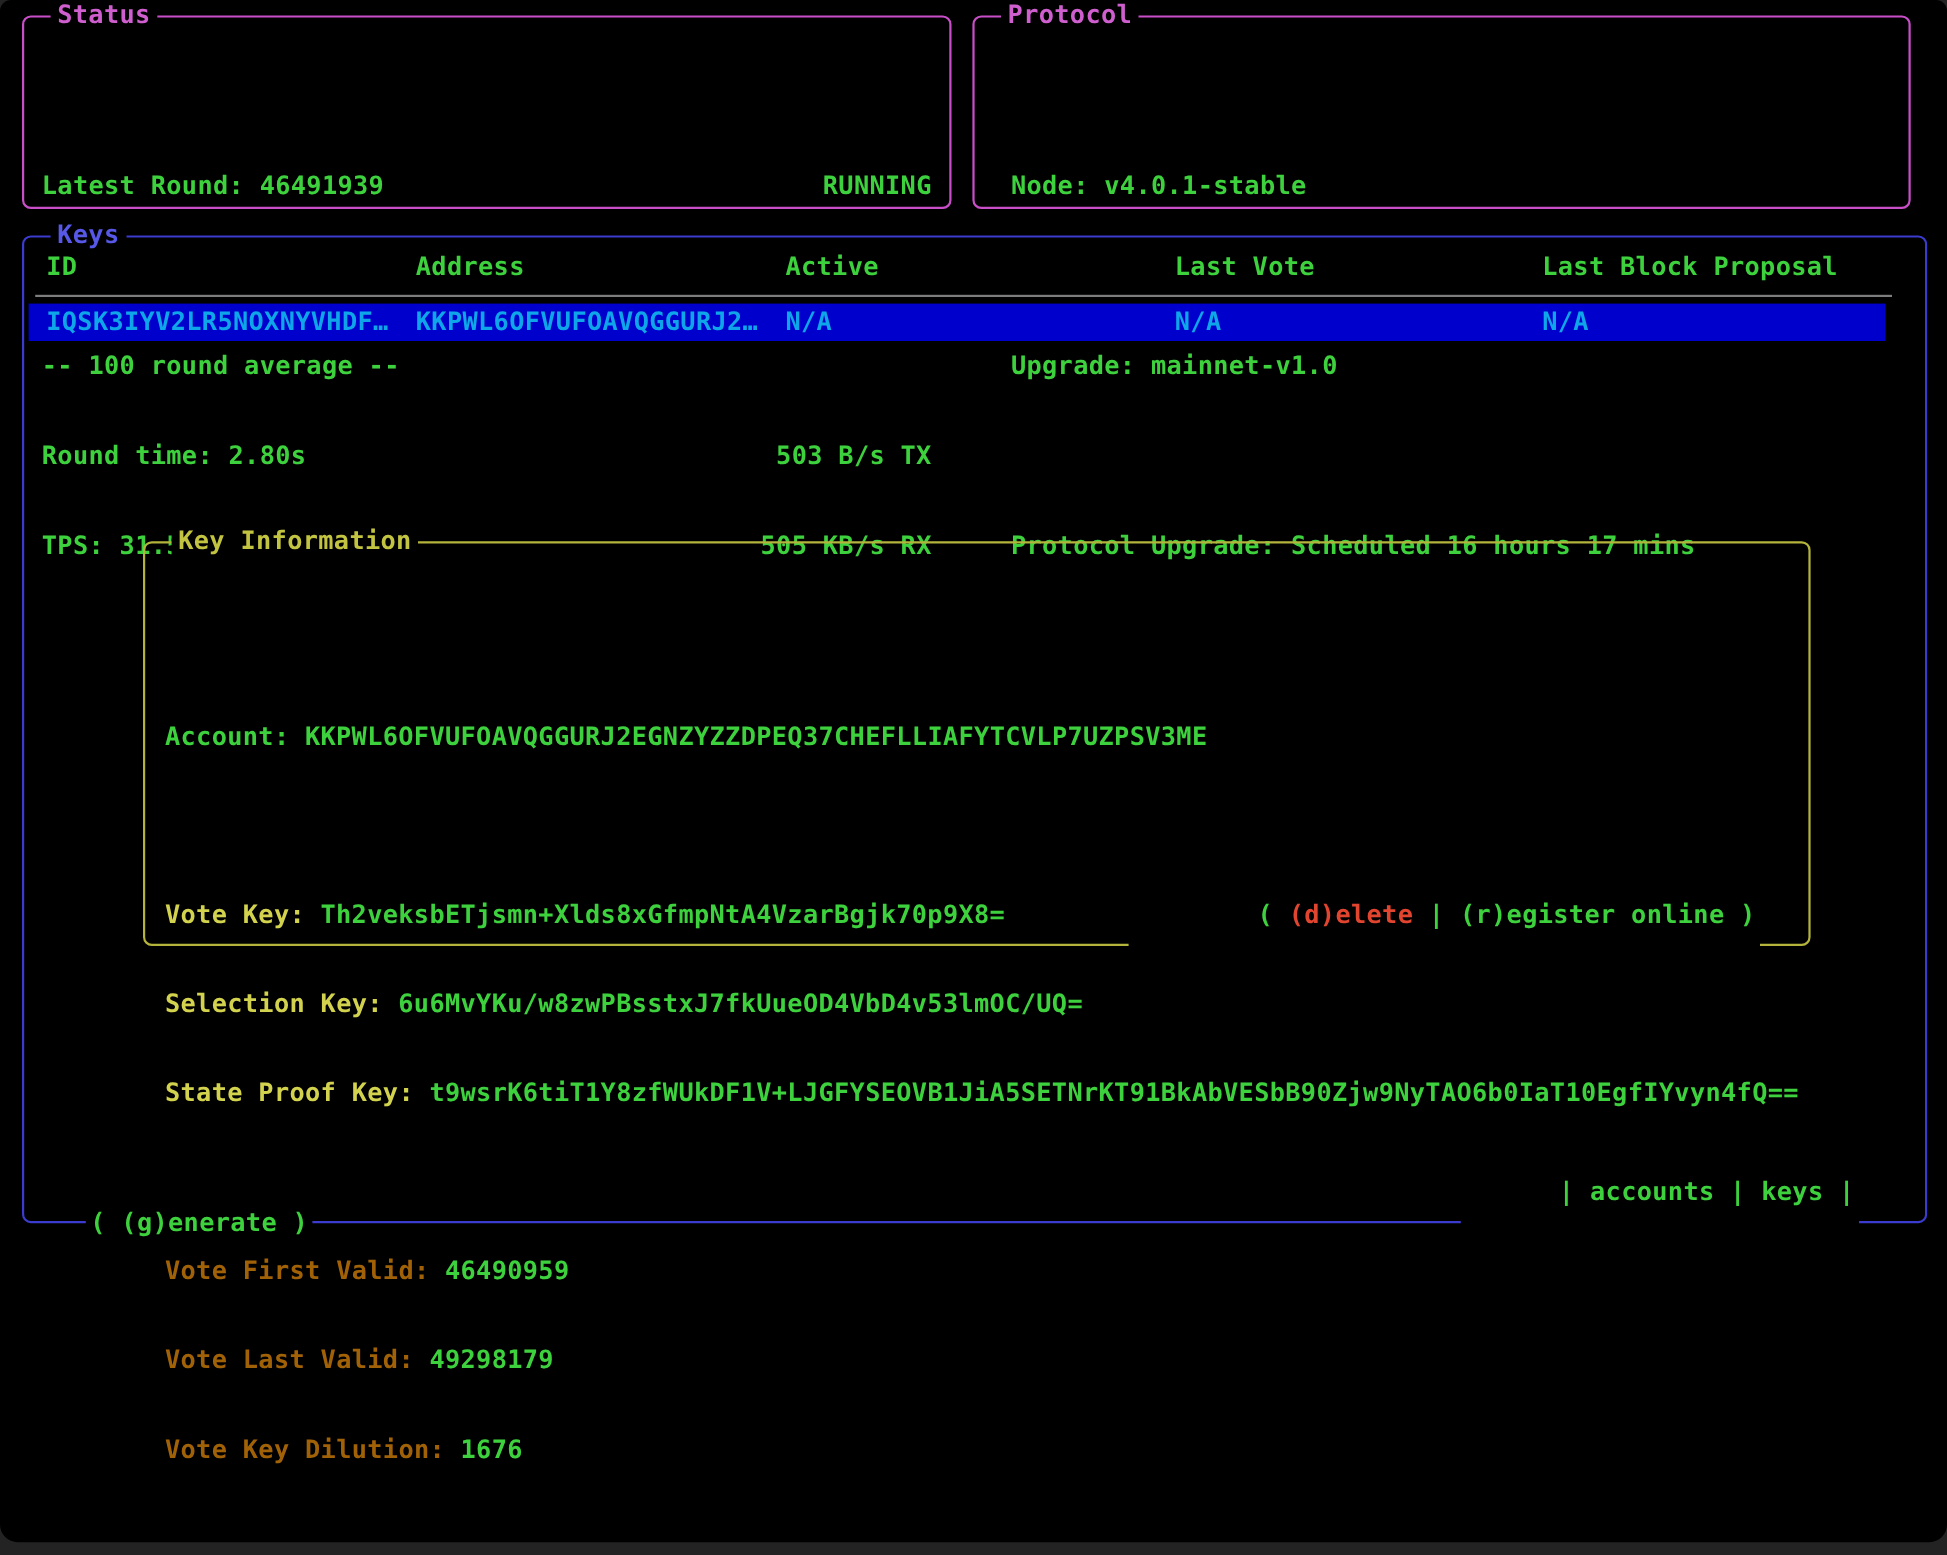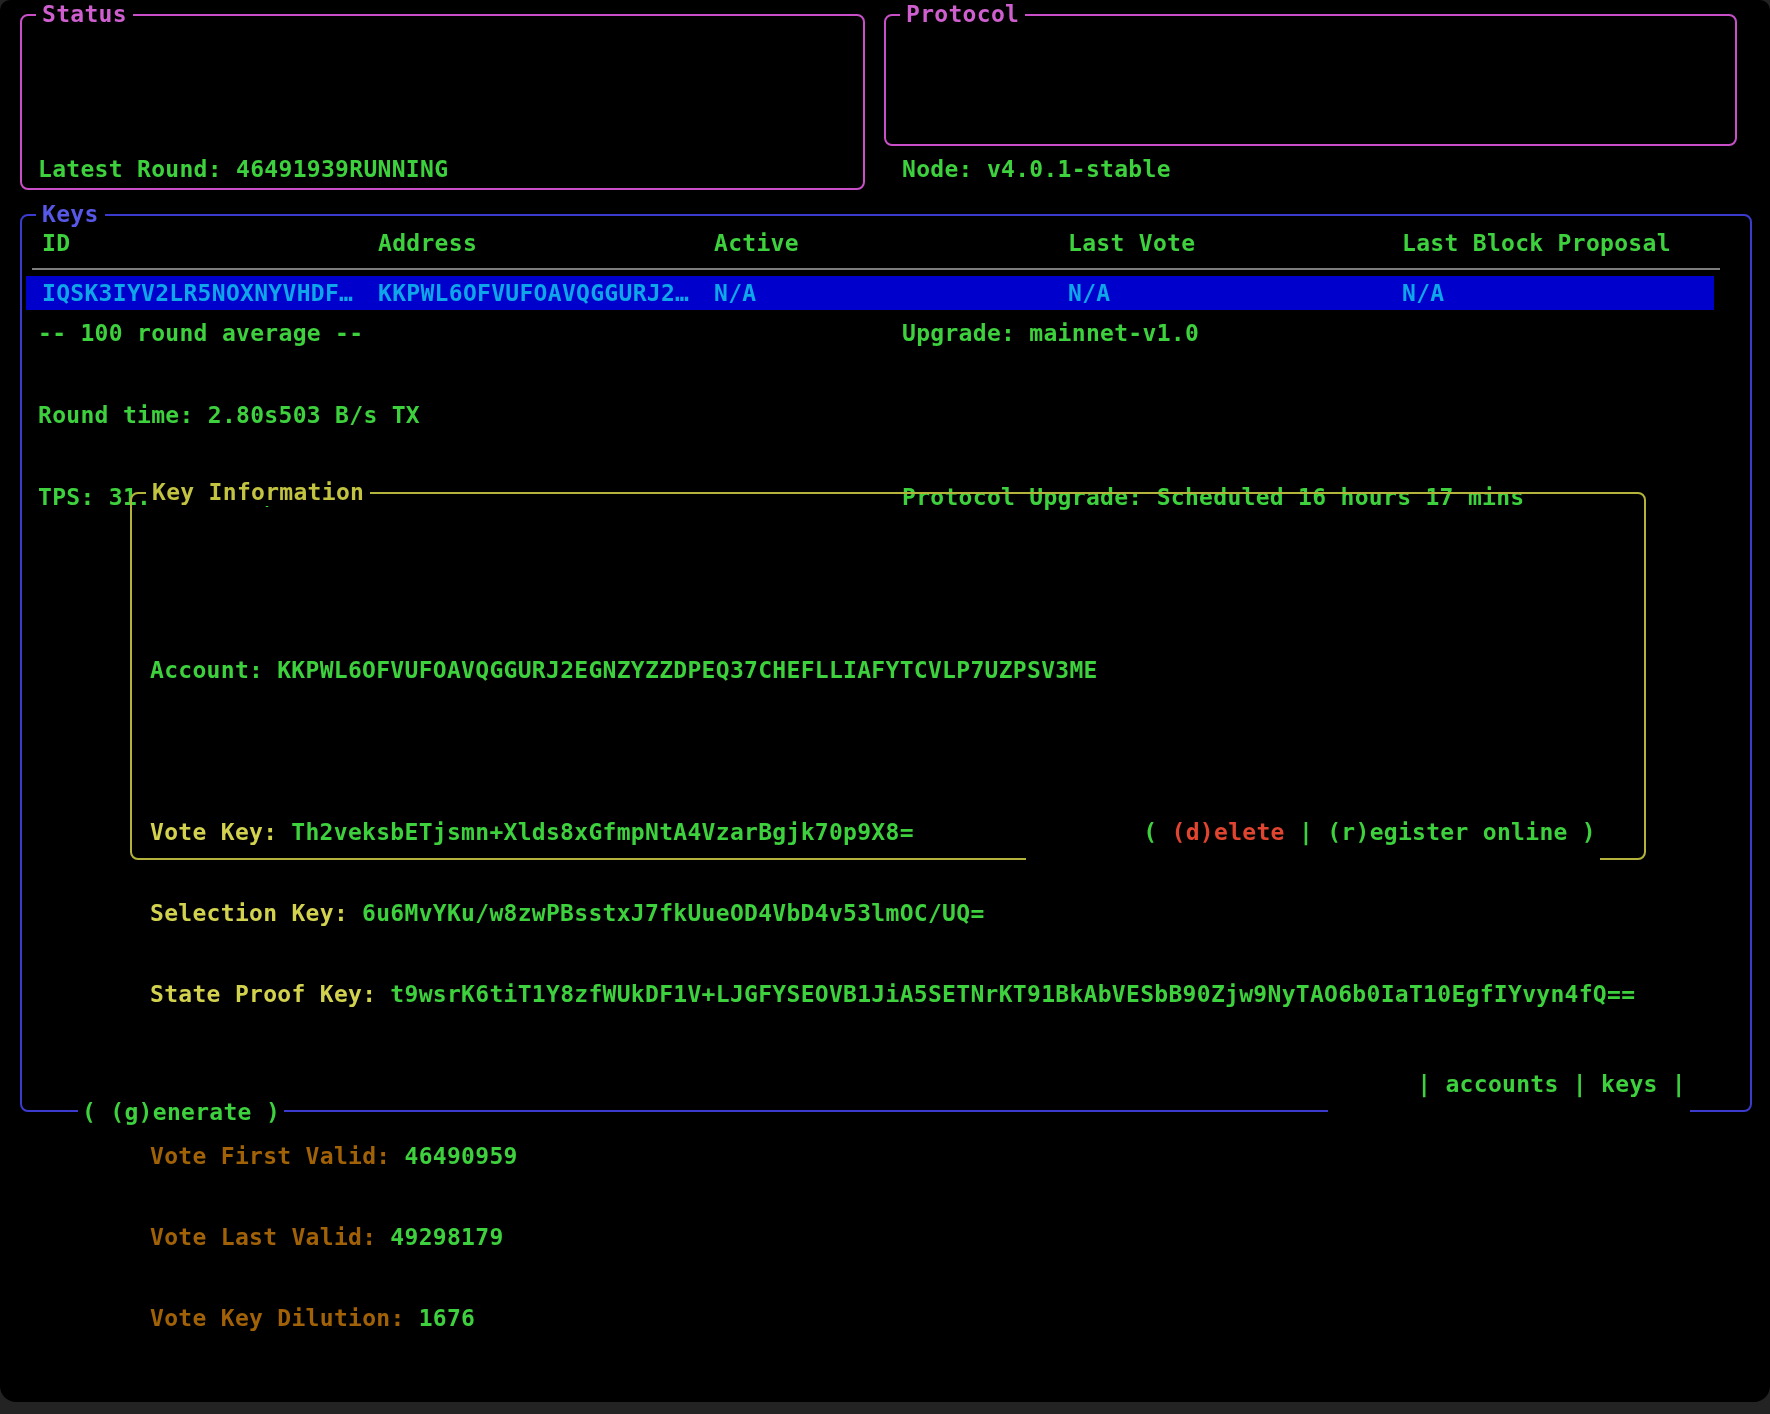"Status" .box-title { left: 14px -> 24px }
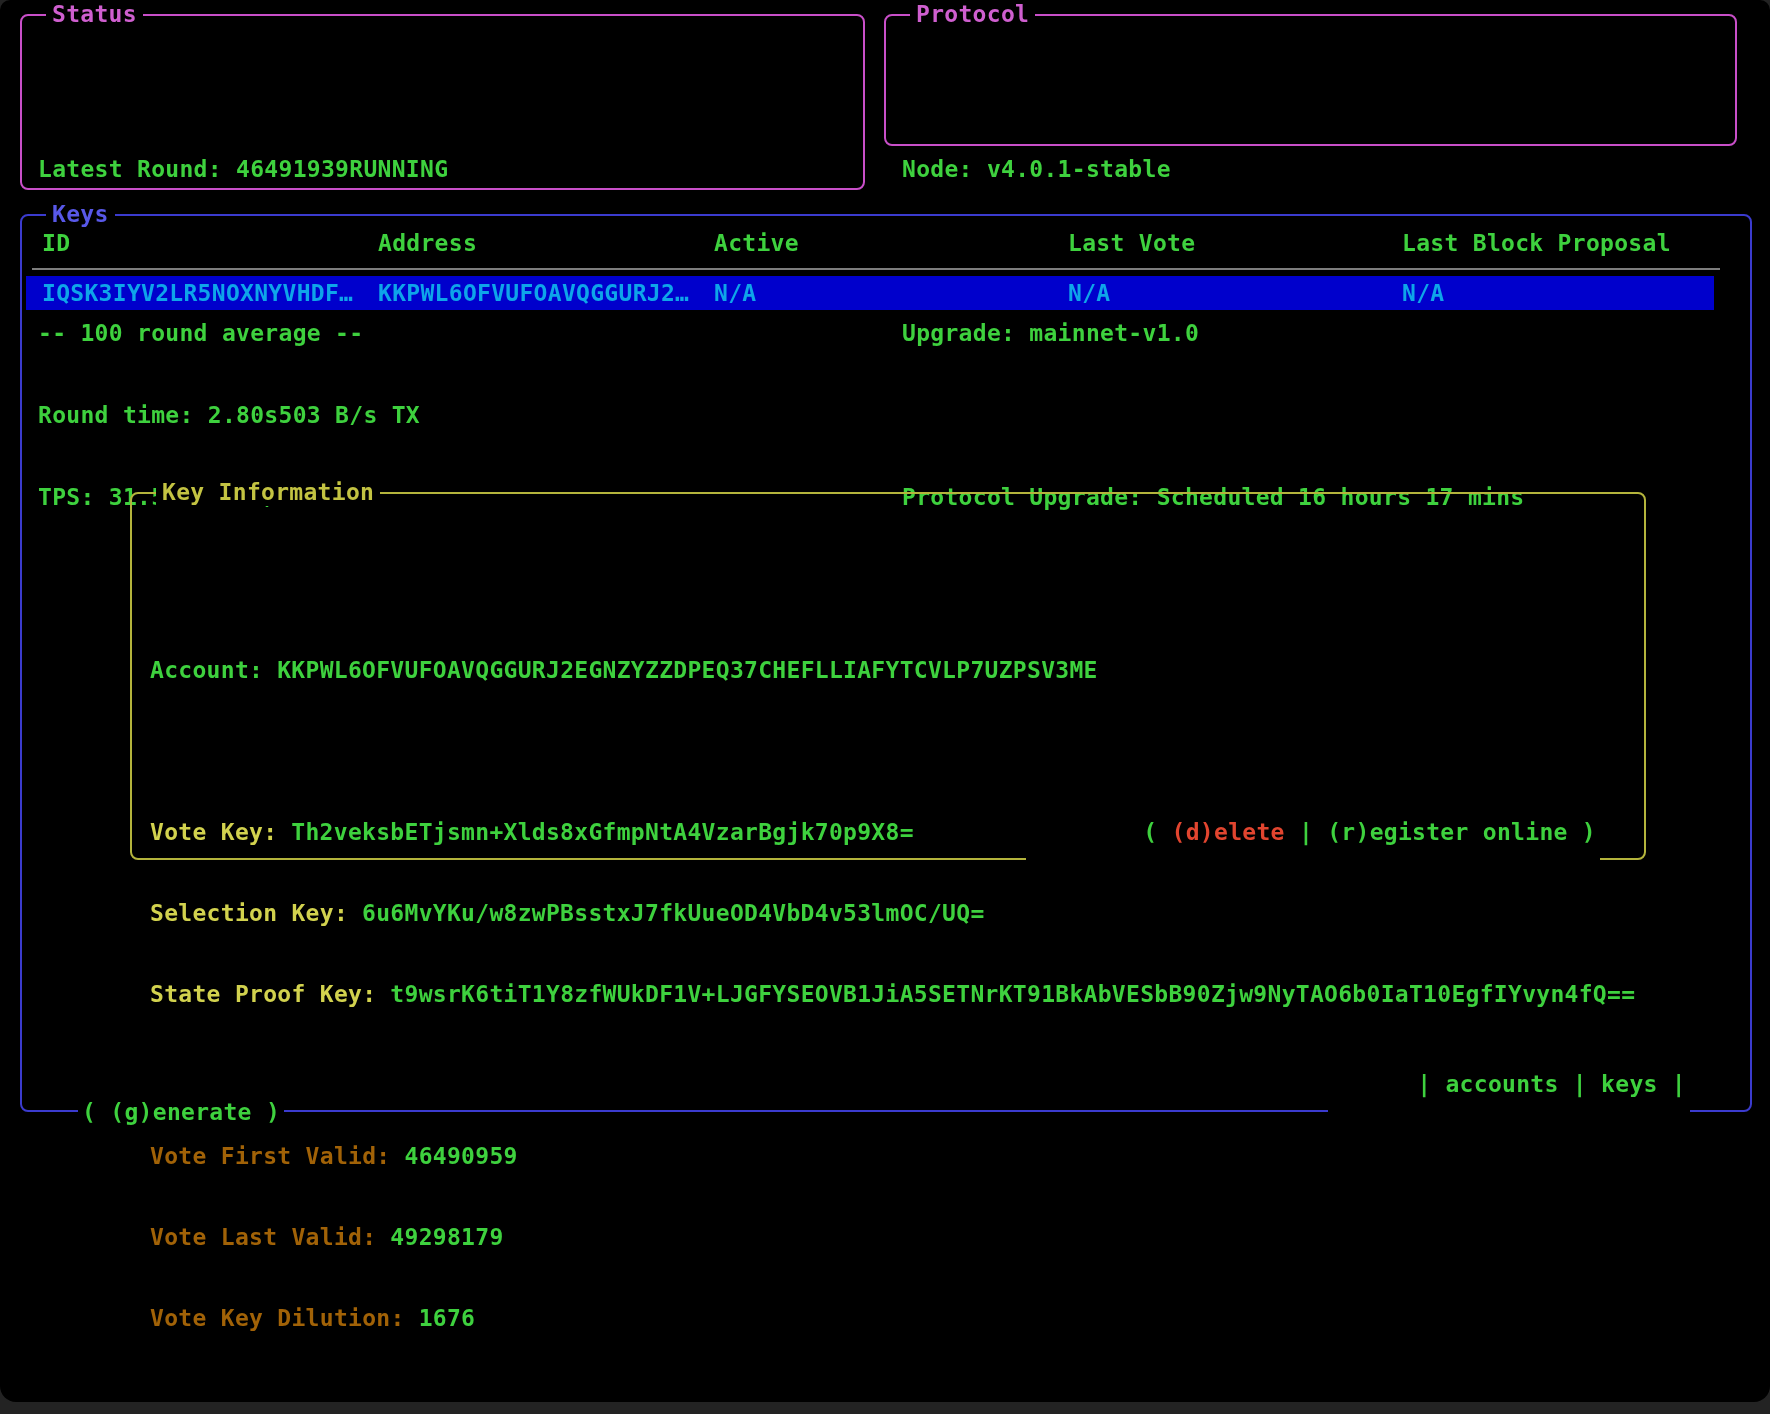"Protocol" .protocol-box { height: 132px -> 176px; padding-left: none -> 17px }
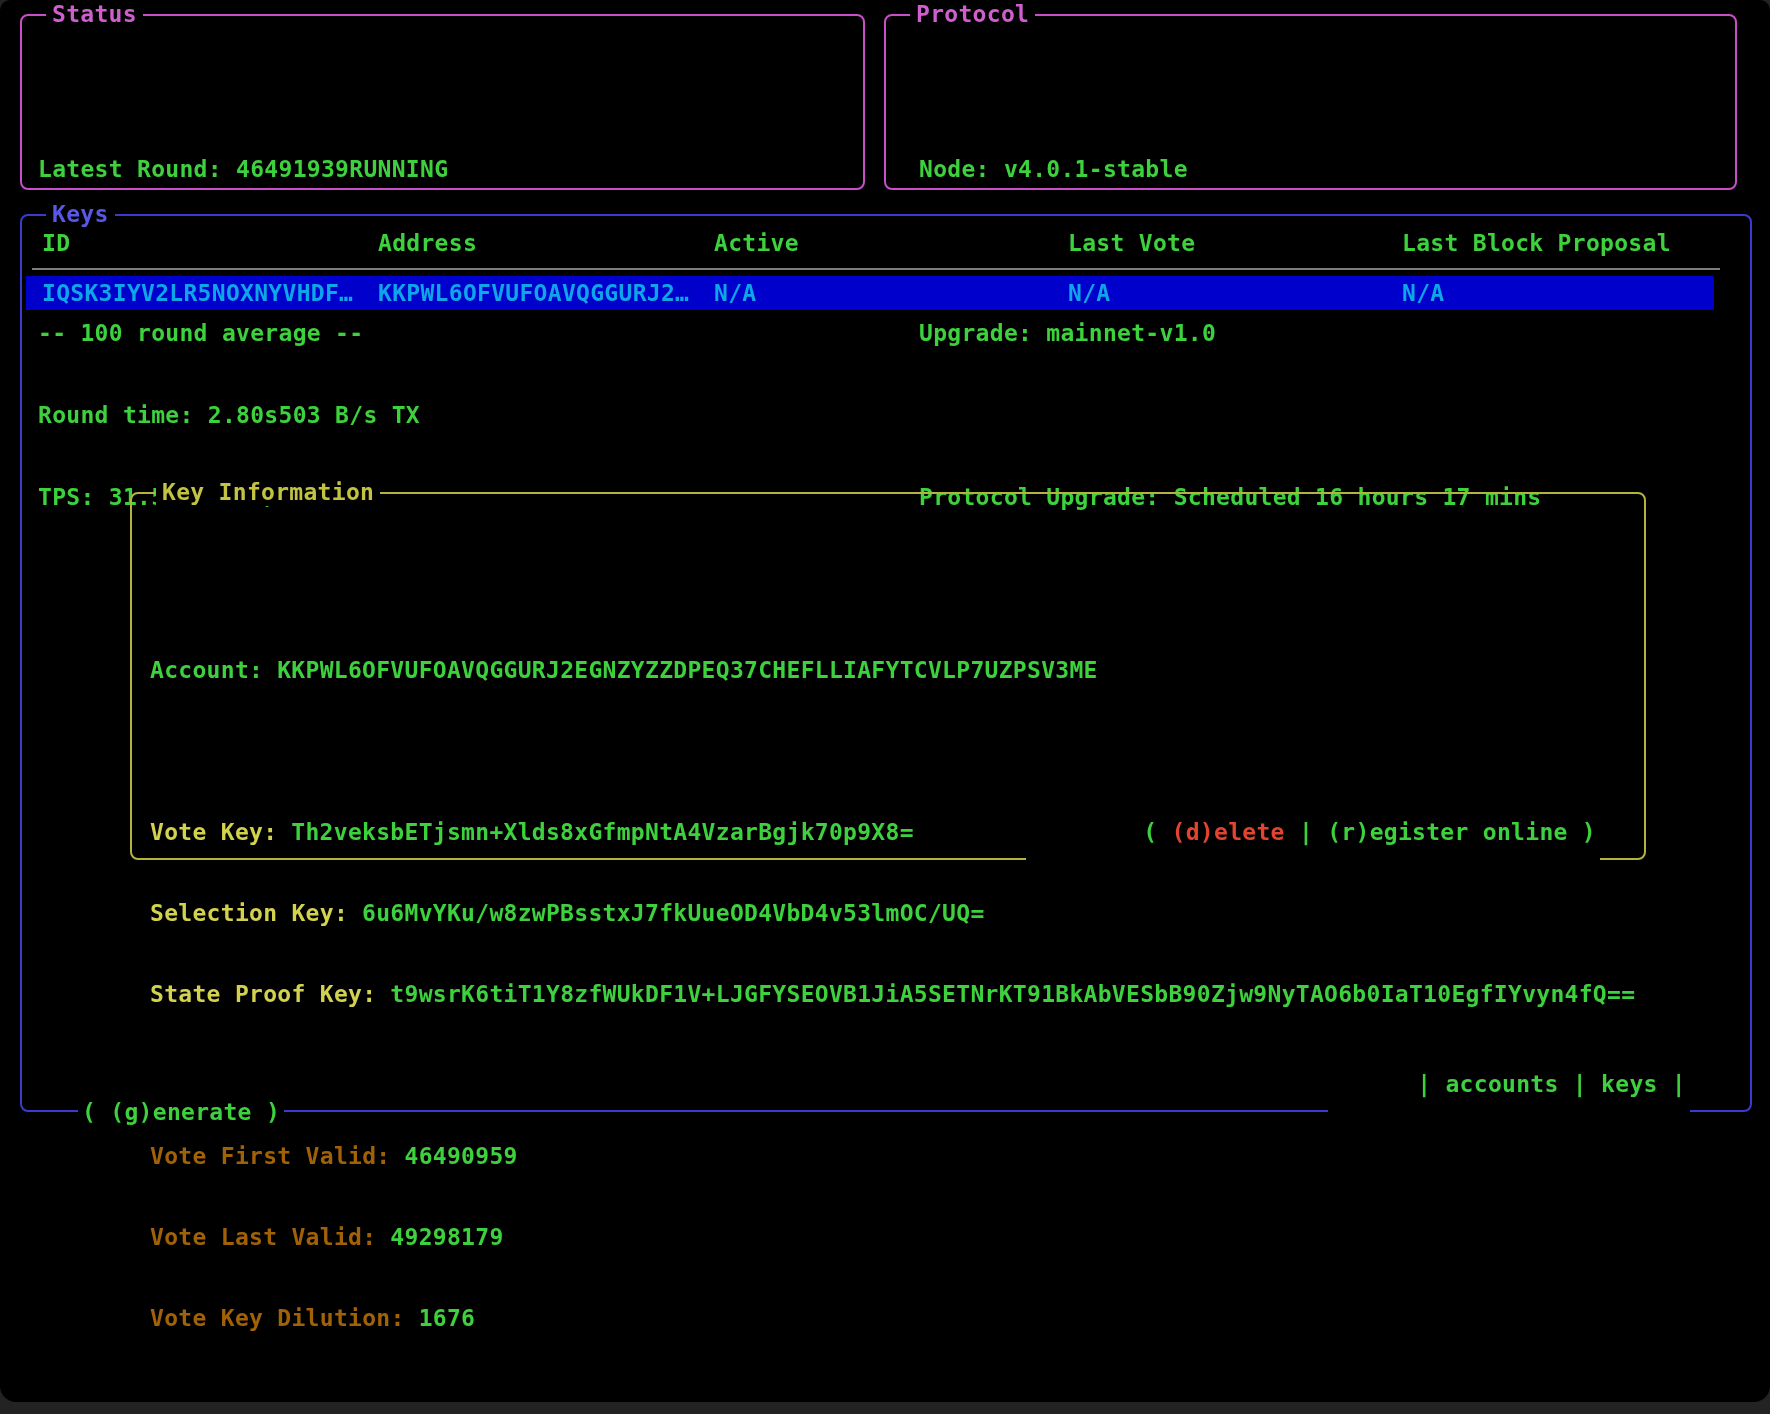"Latest Round: 46491939" .trow { justify-content: flex-start -> space-between }
